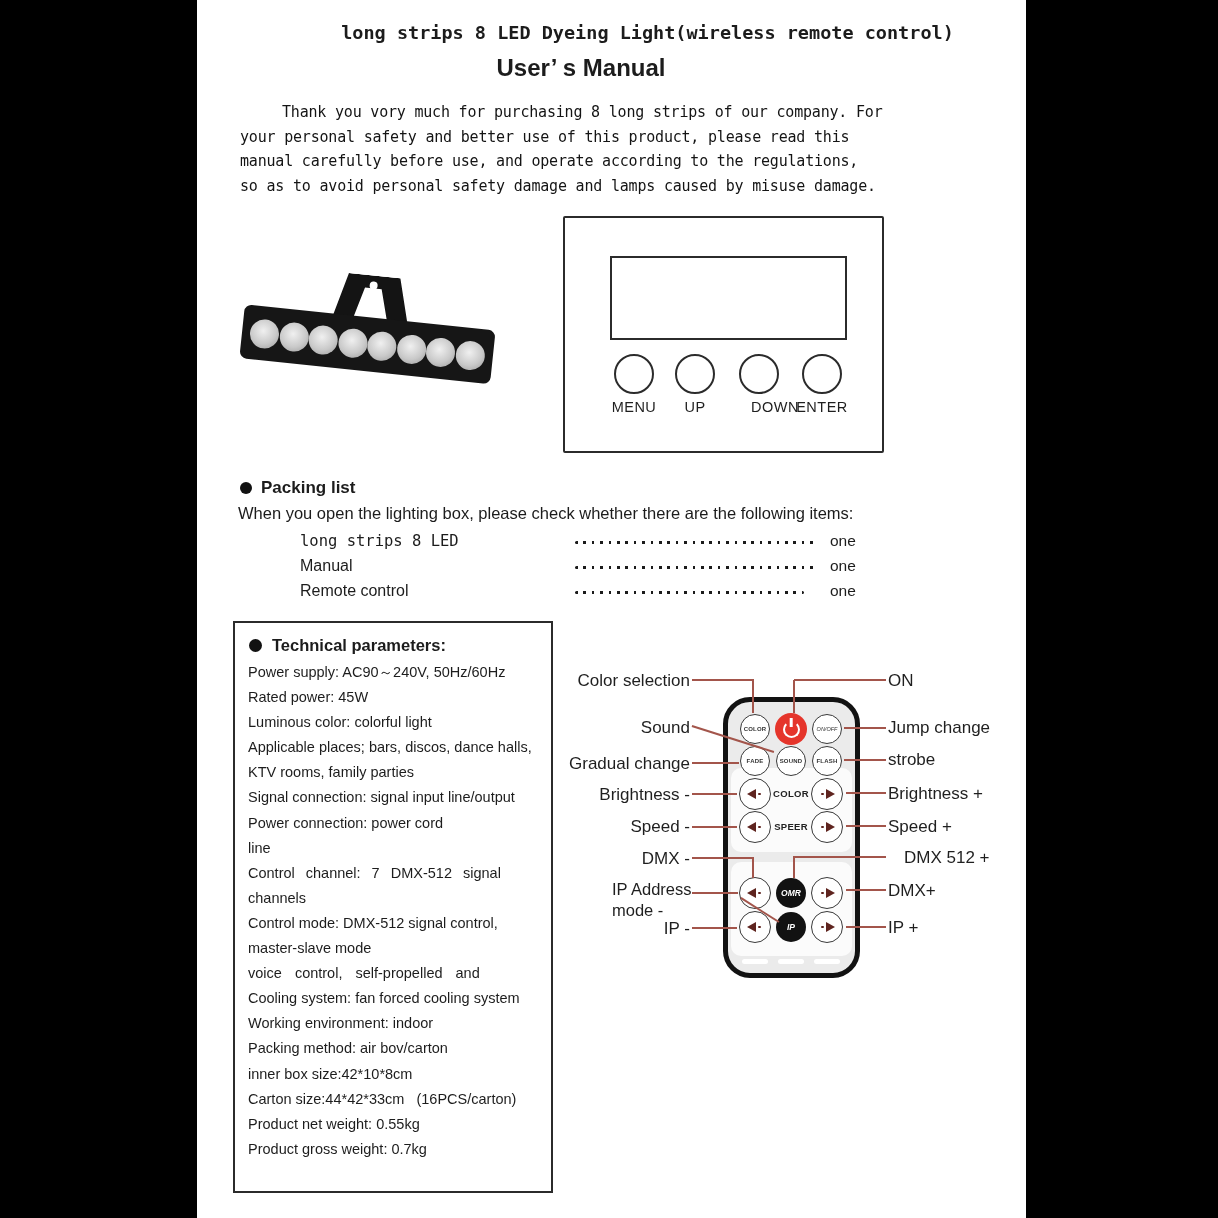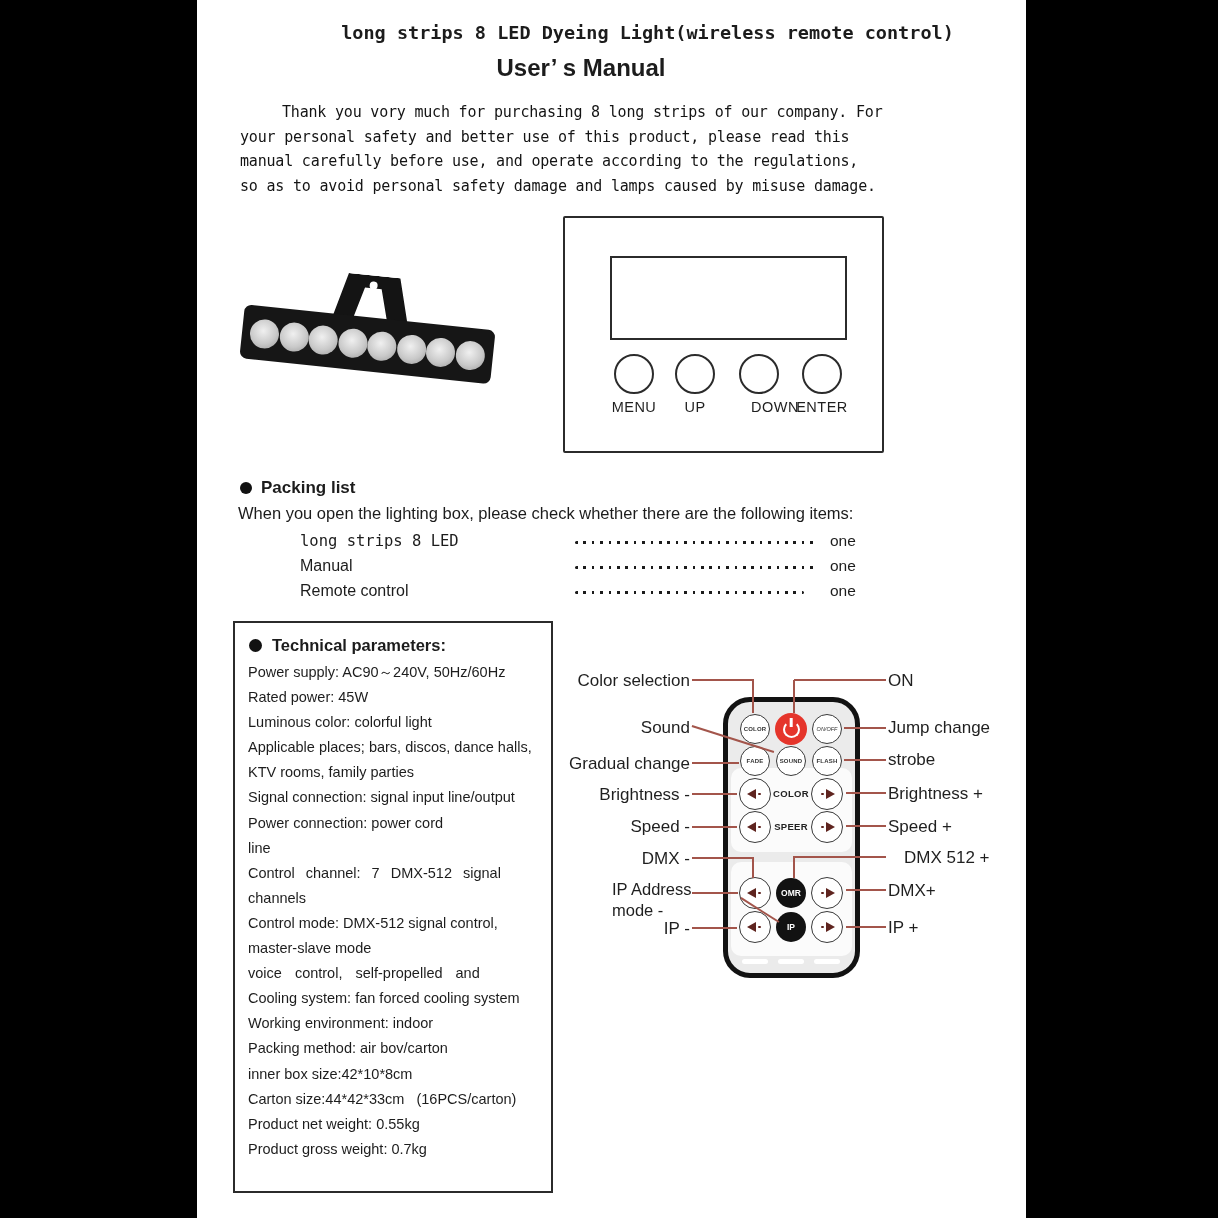"OMR" .bt8 { font-style: none -> italic }
